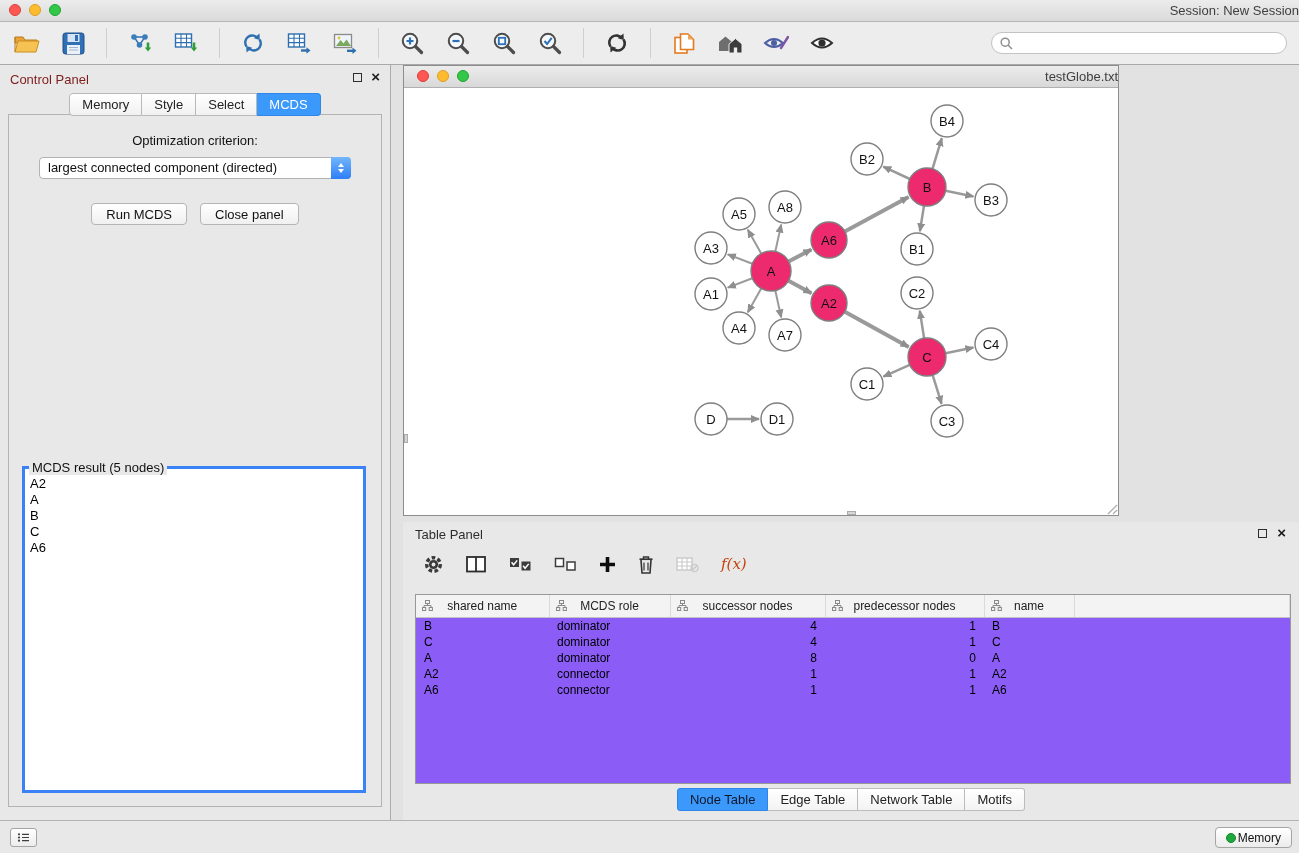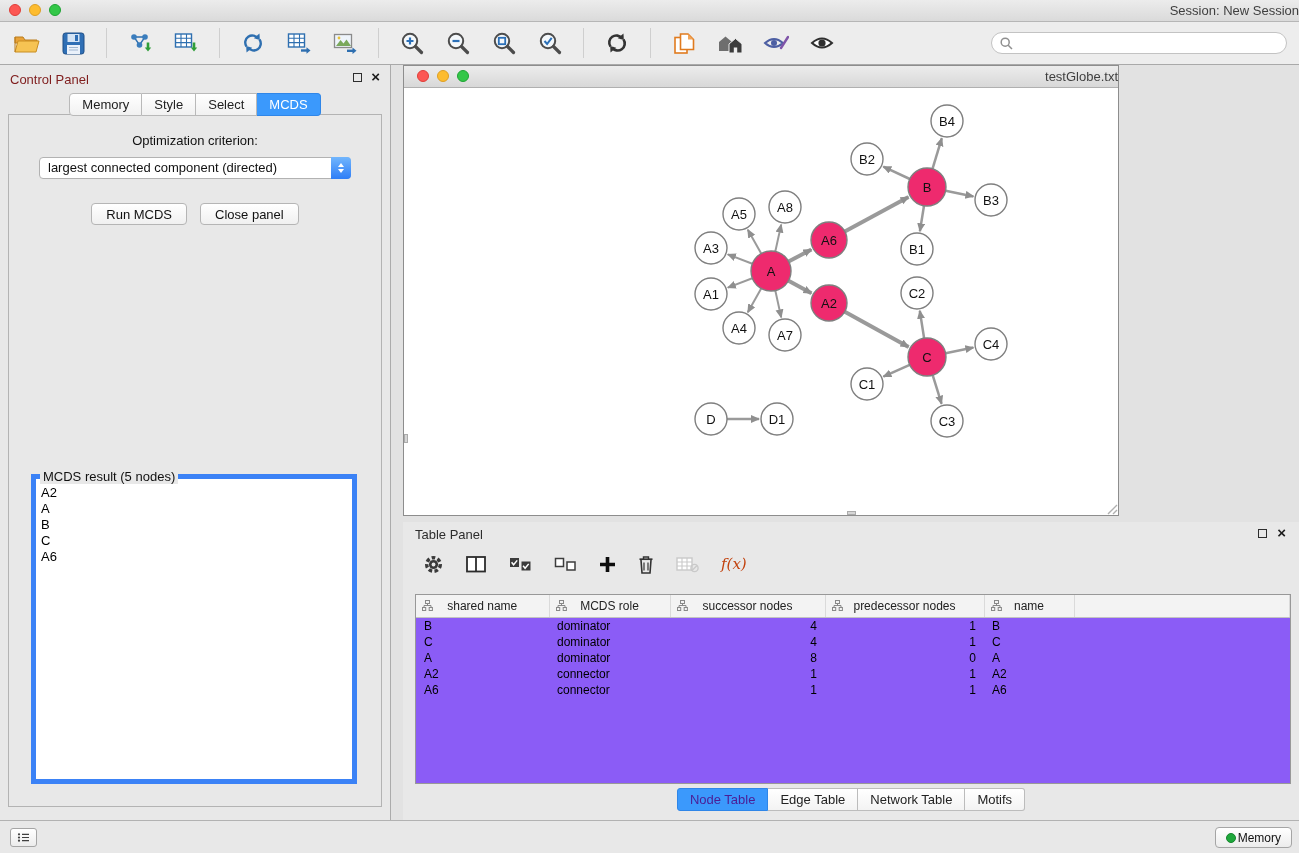"MCDS result (5 nodes)" .result-box { border: 5px solid #3b82f6 -> 3px solid #3b82f6; margin: 17px -> 8px }
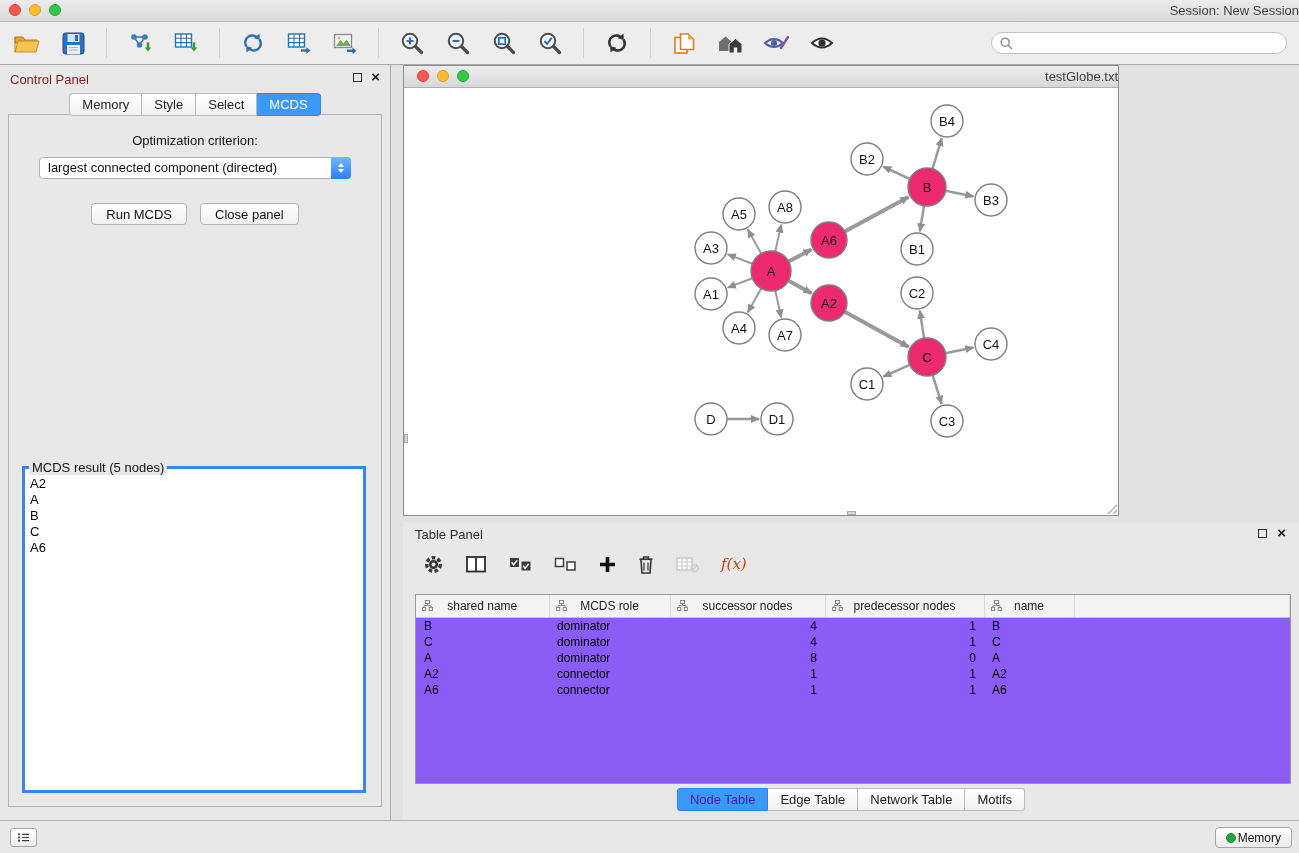"Node Table" .tp-tab.active { color: #4c1d95 -> #0f172a }
